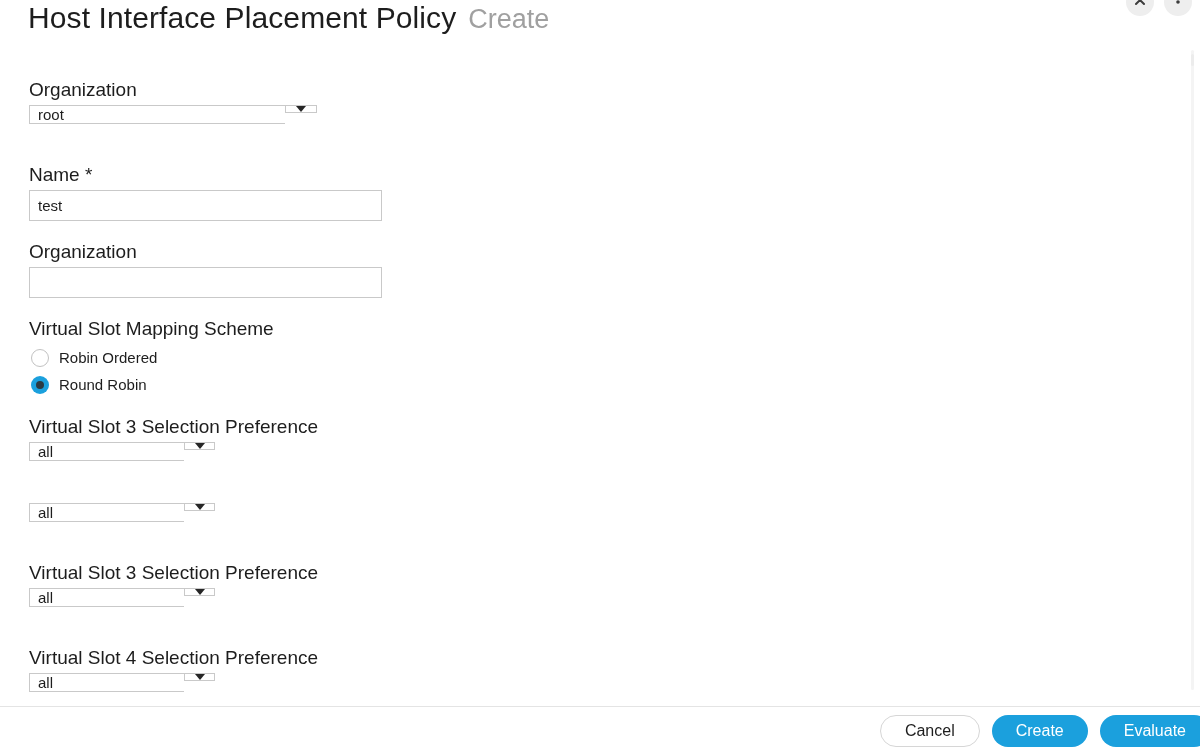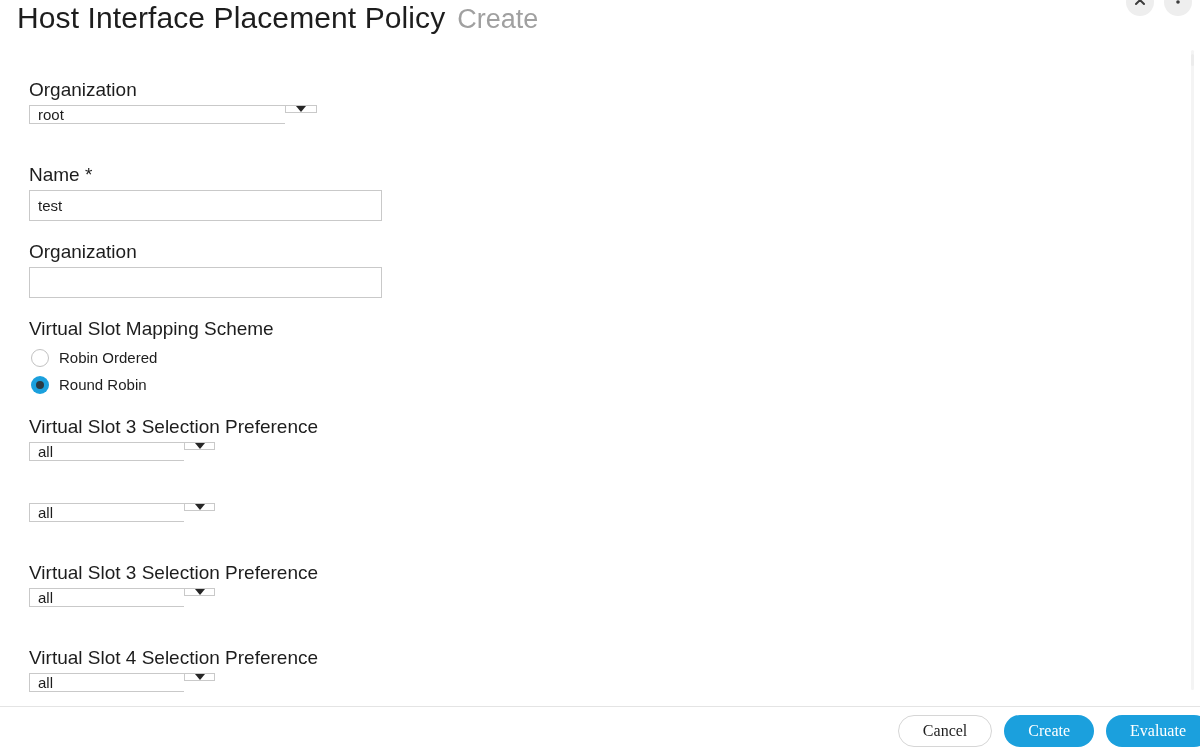"Host Interface Placement Policy" .page-header { padding-left: 17px -> 28px }
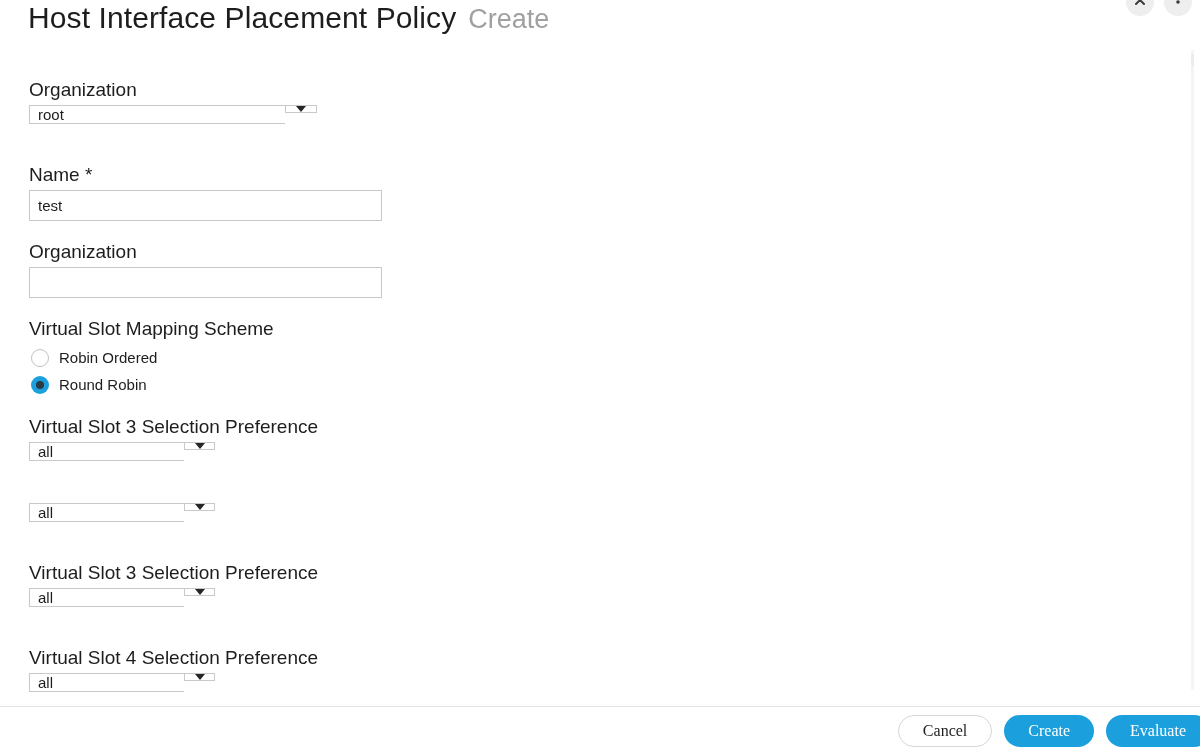"Cancel" .btn { font-family: Liberation Serif, serif -> Liberation Sans, sans-serif }
